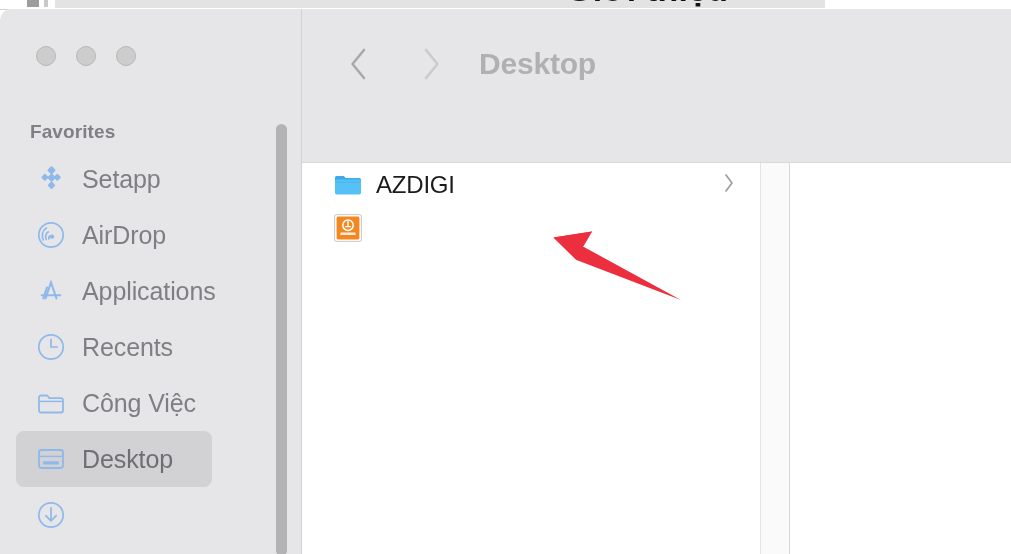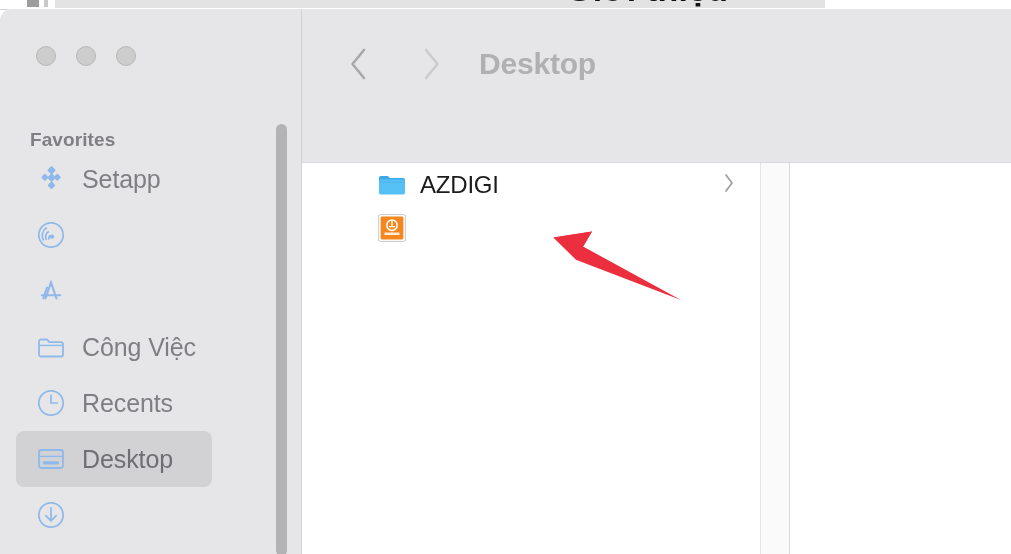"Favorites" .section-label { top: 120px -> 112px }
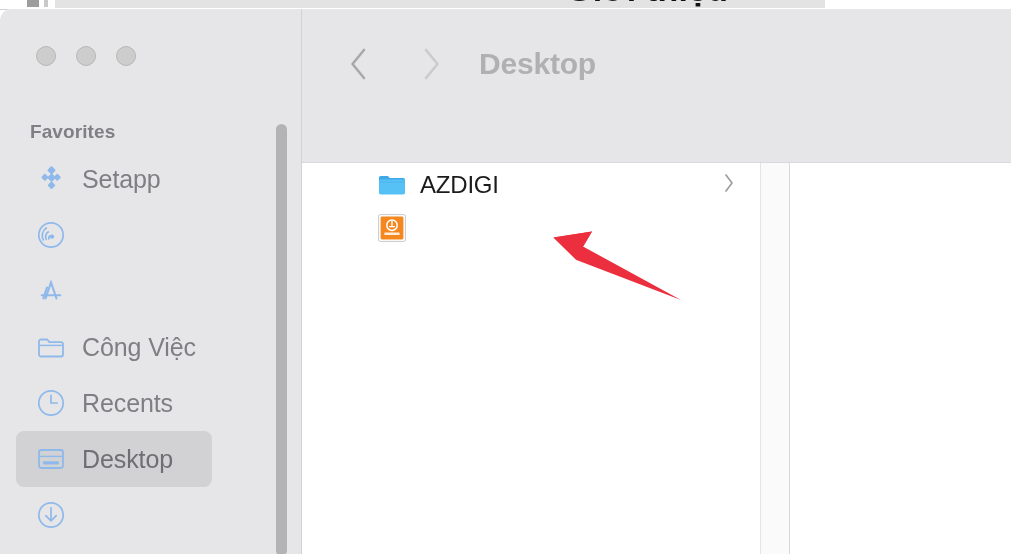"AZDIGI" .row { margin-left: 44px -> none }
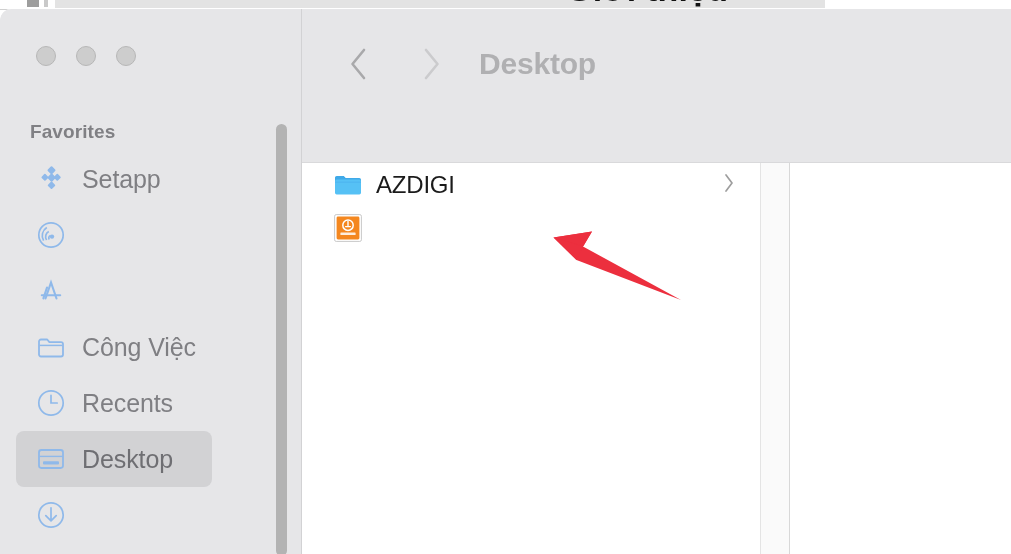"AirDrop" span.side-label { html: none -> <span>AirDrop</span> }
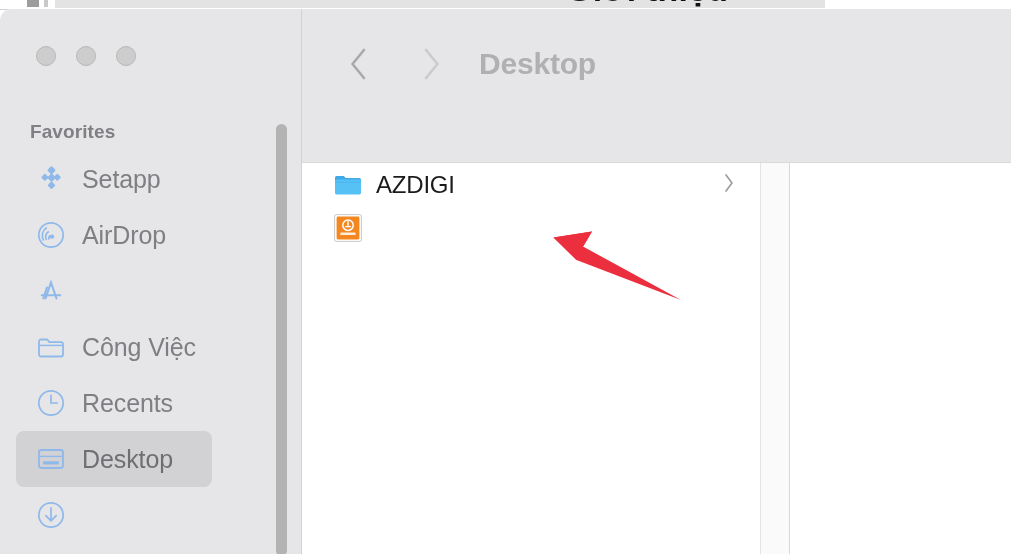"Applications" span.side-label { html: none -> <span>Applications</span> }
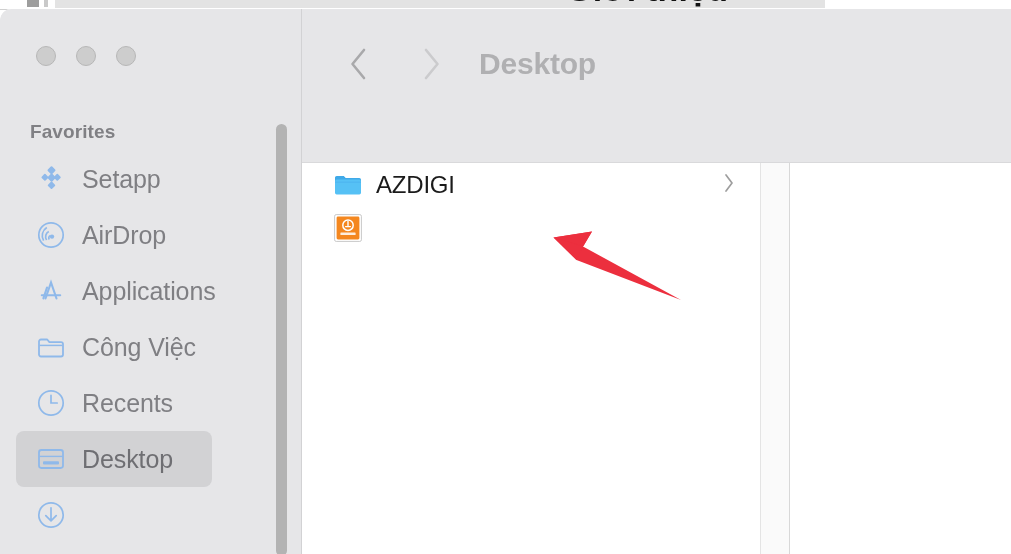"Công Việc" div.side-item { order: before "Recents" -> after "Recents" }
